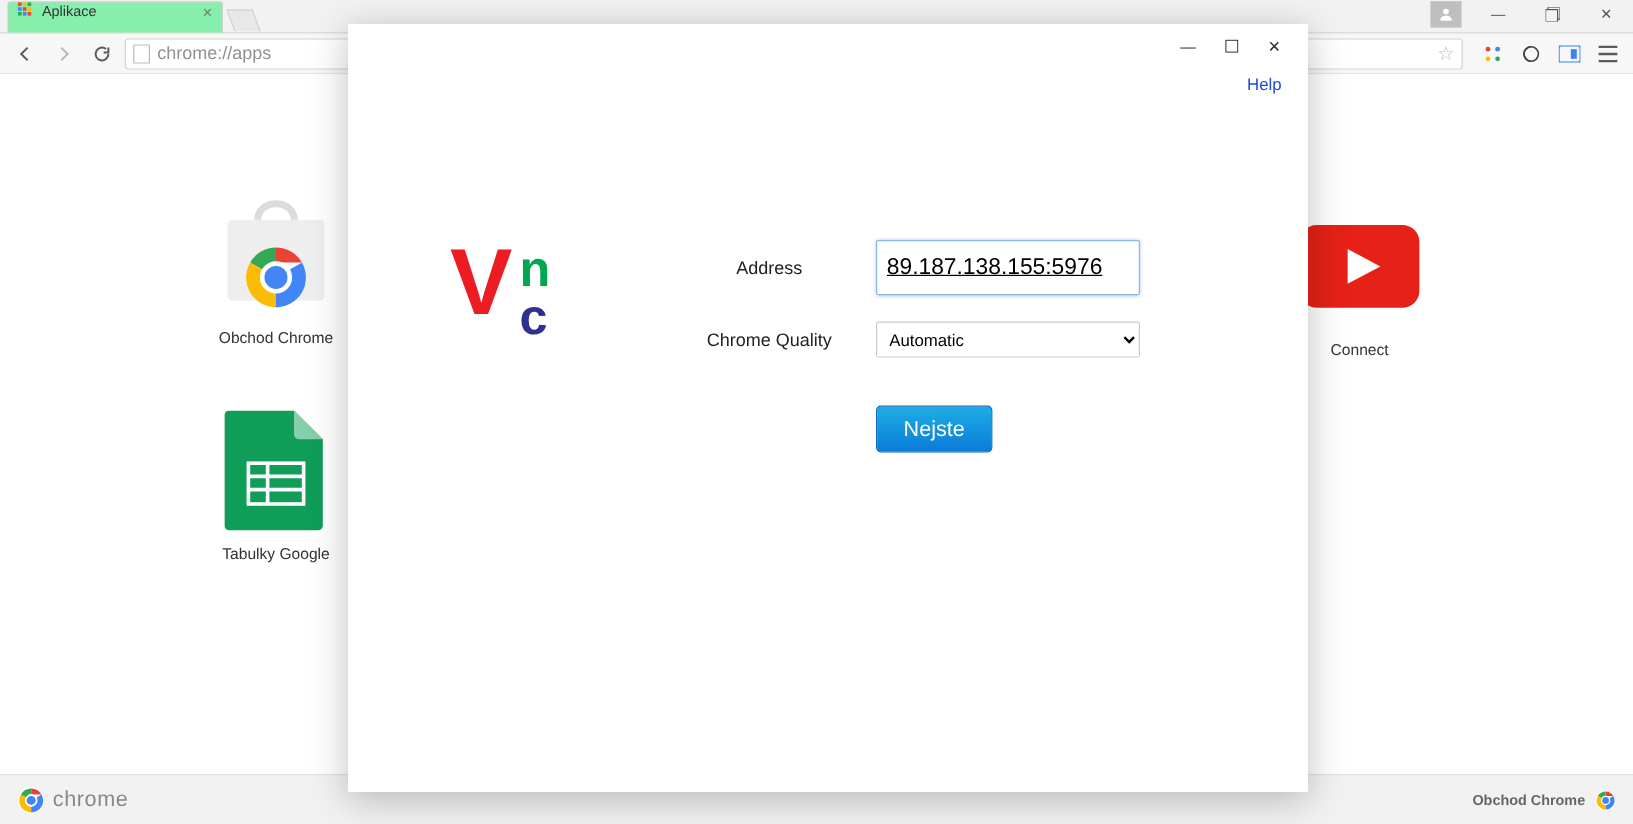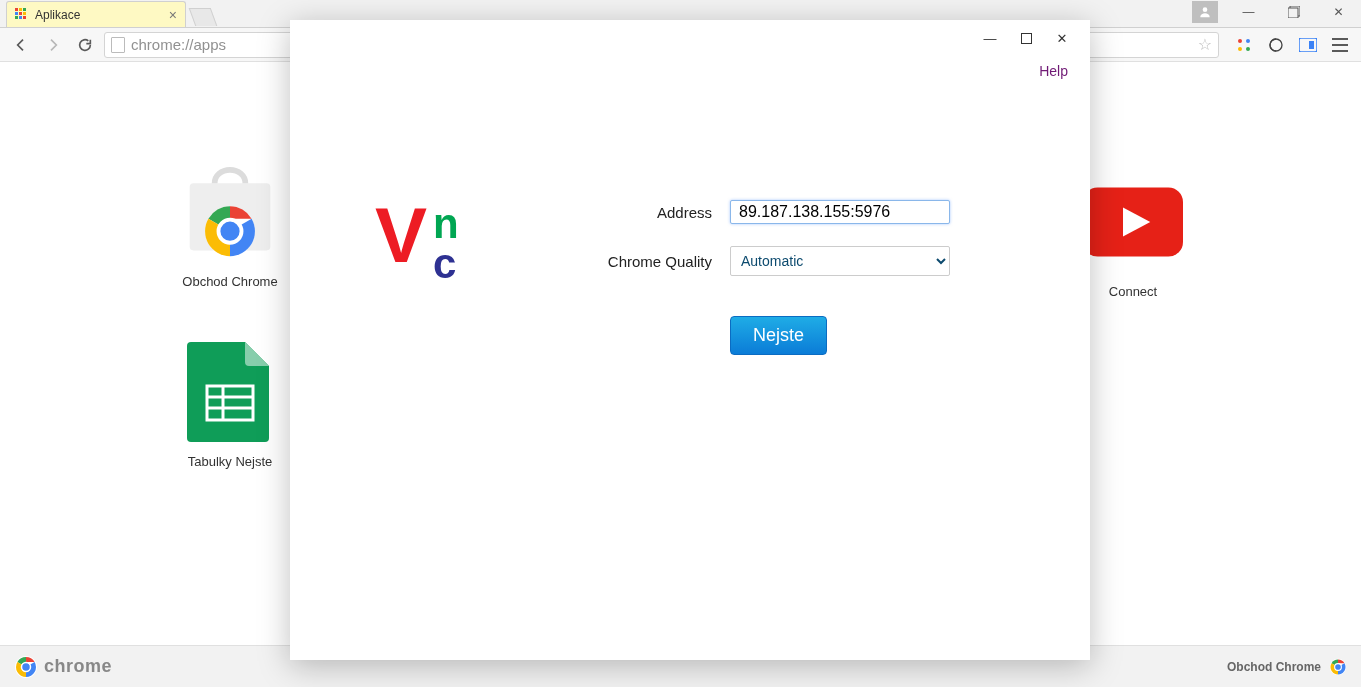"Aplikace" .tab { align-items: center -> flex-start; background: #fef9c3 -> #86efac }
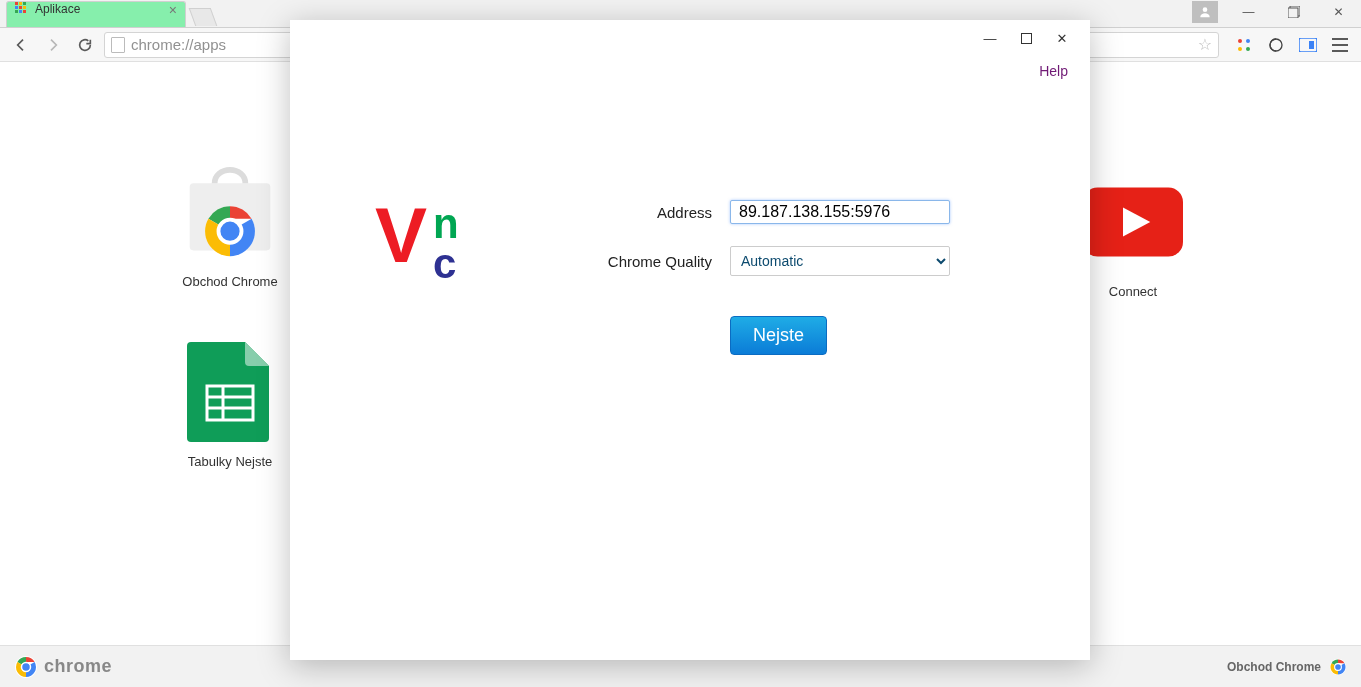"Help" .vnc-help a { color: #701a75 -> #1d4ed8 }
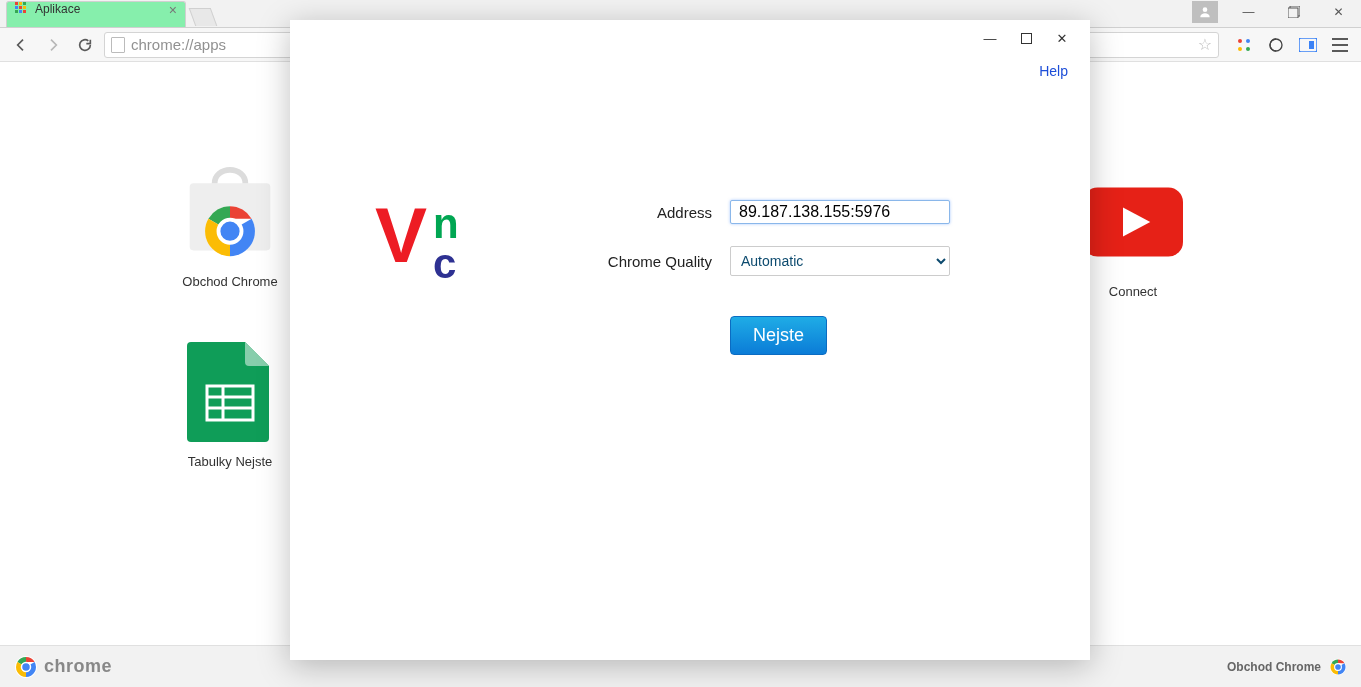"Address" .form-row label { text-align: right -> center }
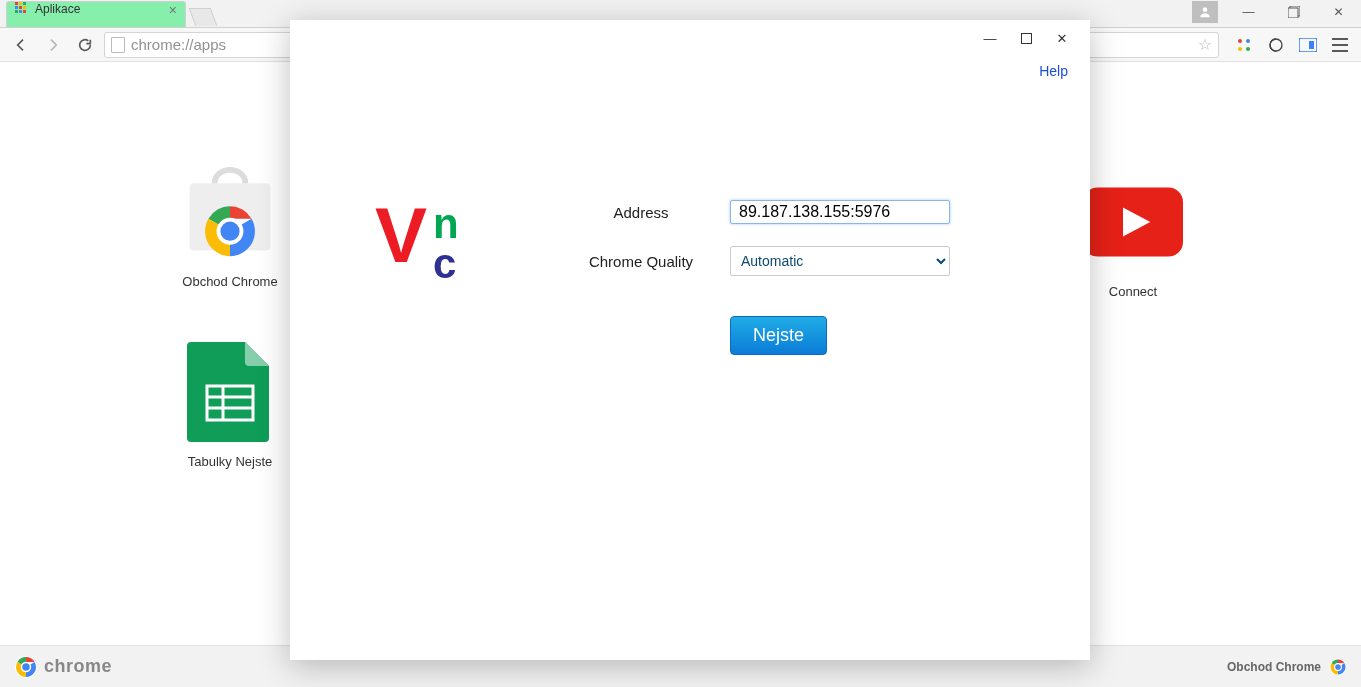"89.187.138.155:5976" .form-row input[type=text] { font-size: 16px -> 19px; height: 24px -> 46px; text-decoration: none -> underline }
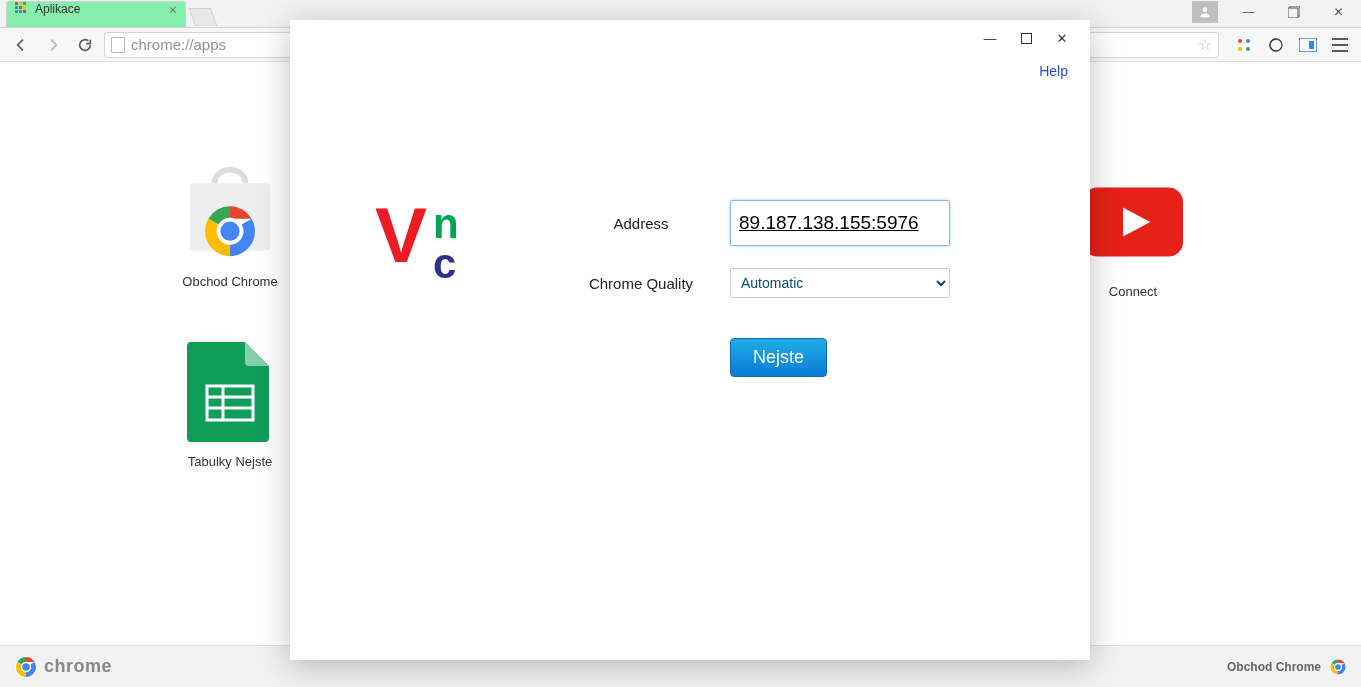"Automatic" .form-row select { color: #0c4a6e -> #000000 }
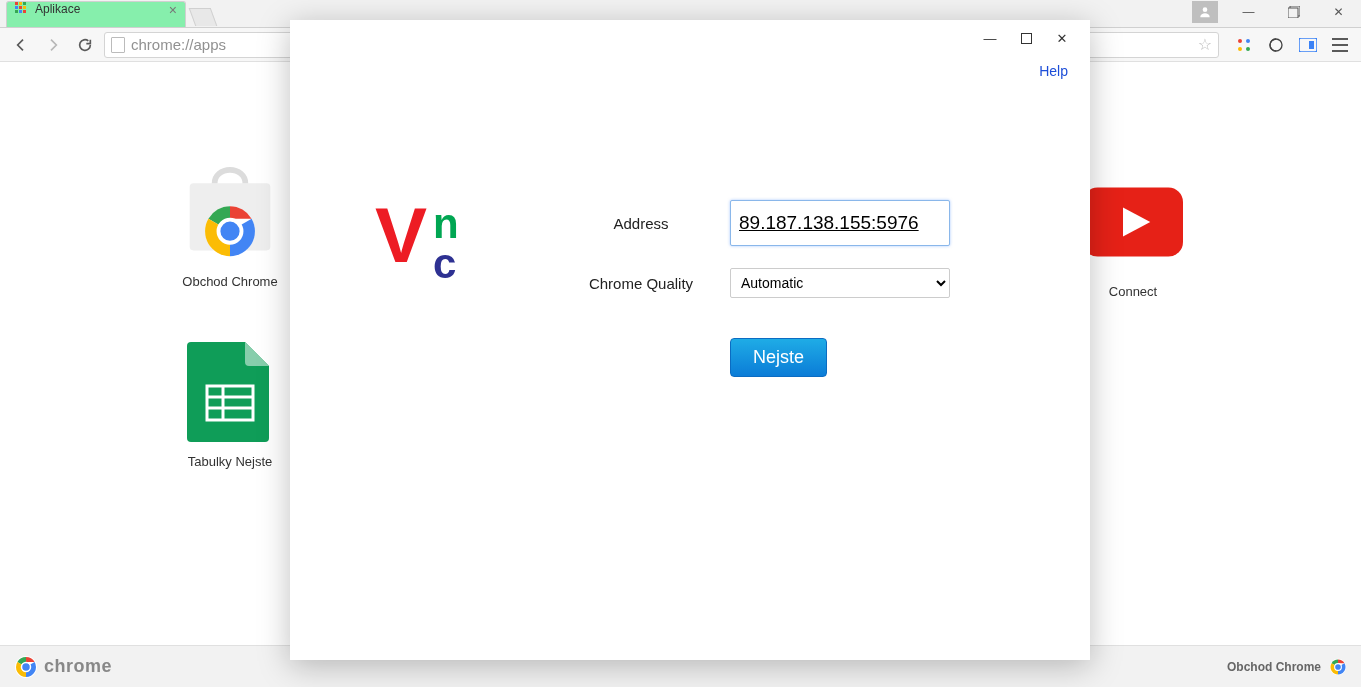"Tabulky Nejste" div { text: Nejste -> Google }
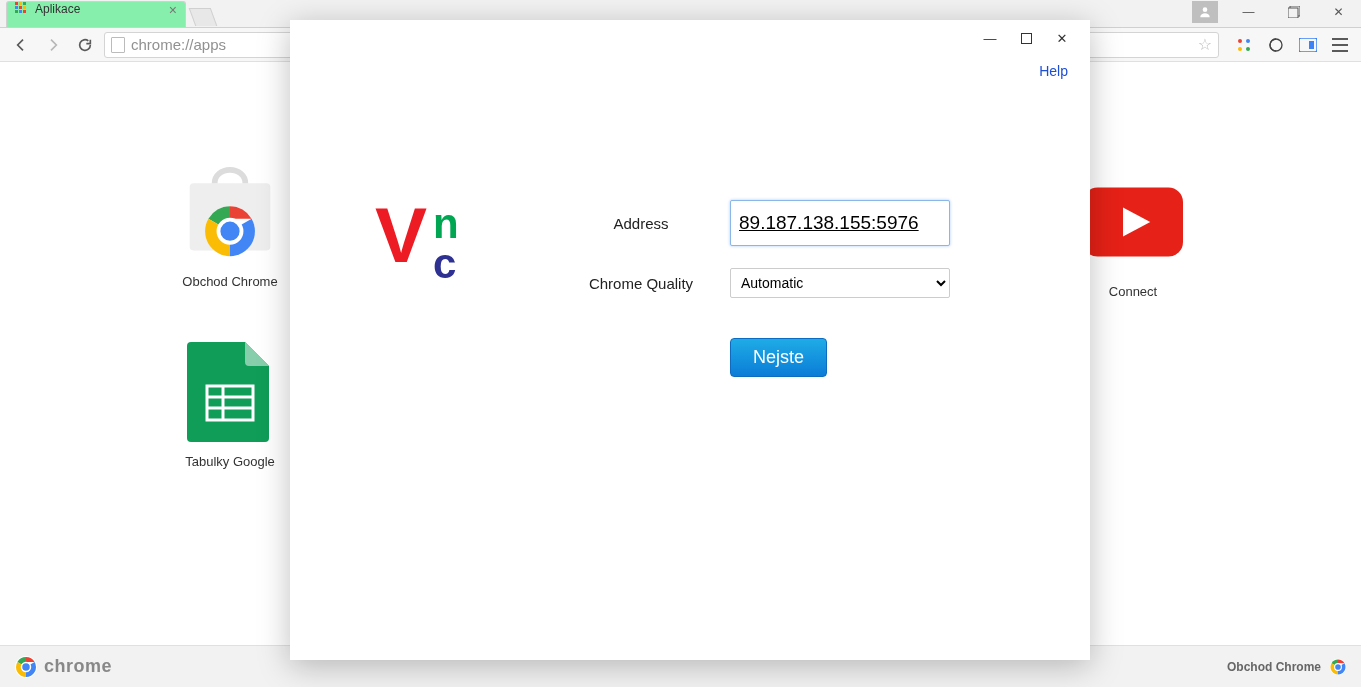"chrome" .bottombar .chrome-word { font-weight: 700 -> 400 }
